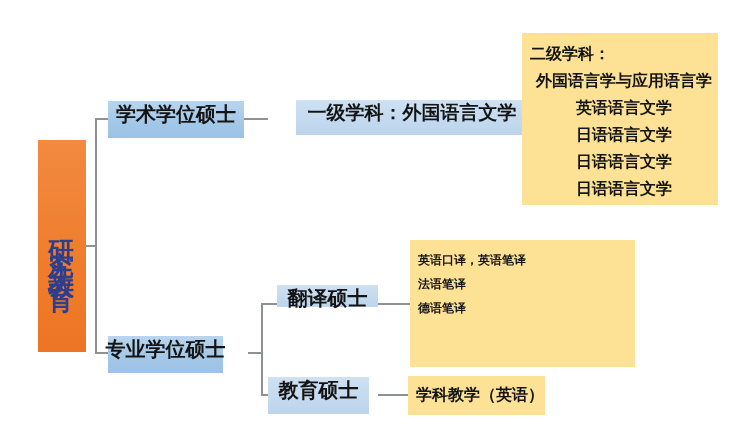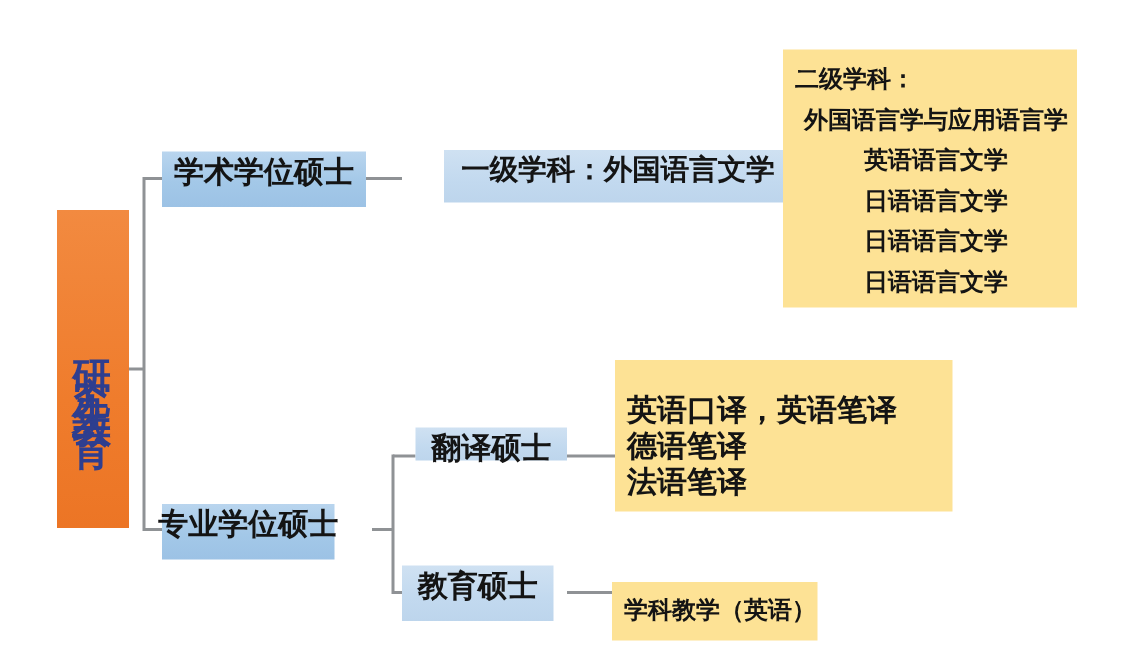"英语口译，英语笔译" .leaf-translation { font-size: 20px -> 12px; height: 101px -> 127px; padding: 22px 4px 0 8px -> 8px 4px 0 8px }
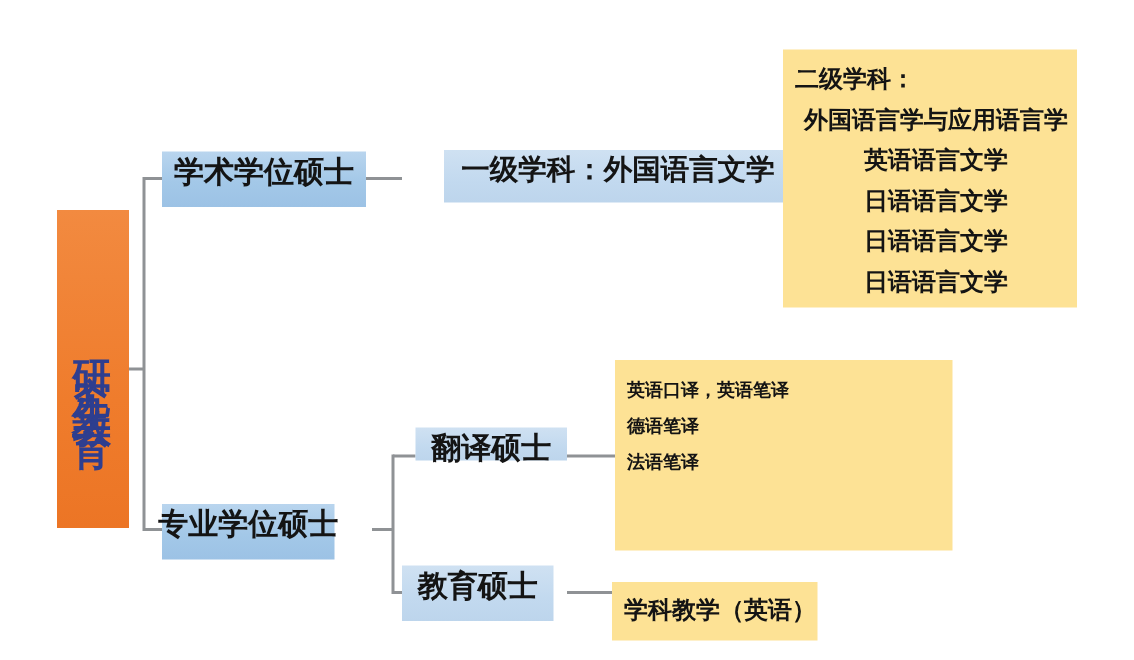"德语笔译" div { order: before "法语笔译" -> after "法语笔译" }
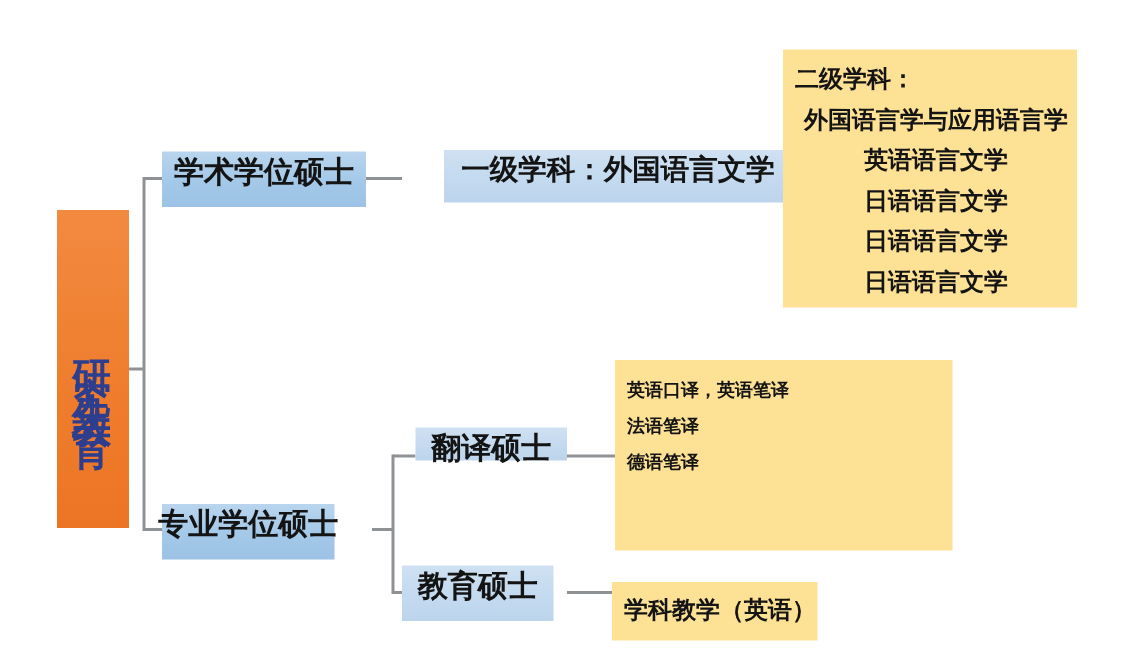"学科教学（英语）" .leaf-education { top: 388px -> 376px }
